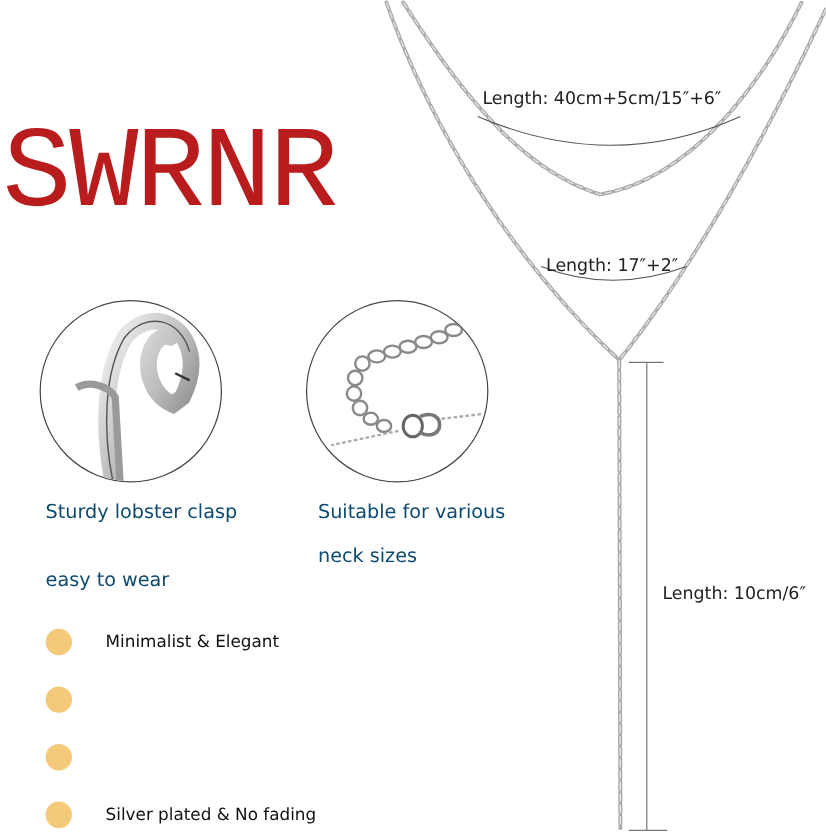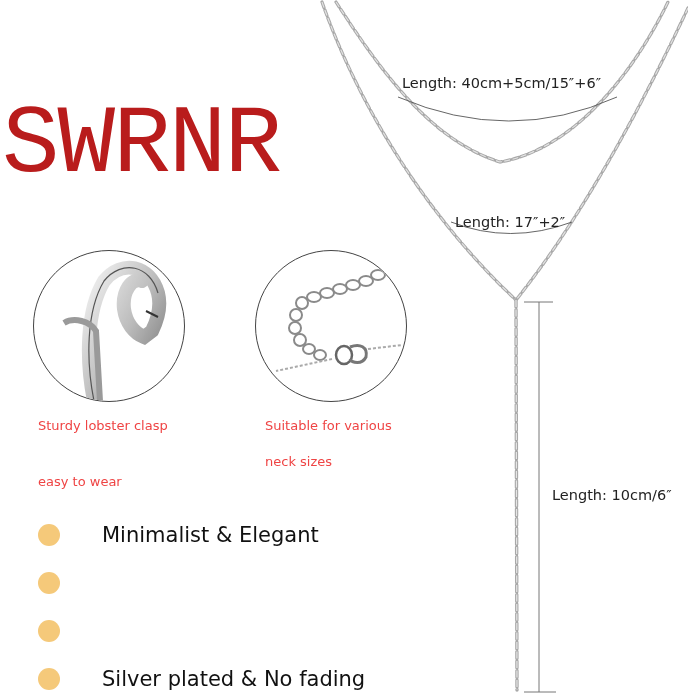"Sturdy lobster clasp" .caption { color: #ef4444 -> #0c4a6e; font-size: 13px -> 16px }
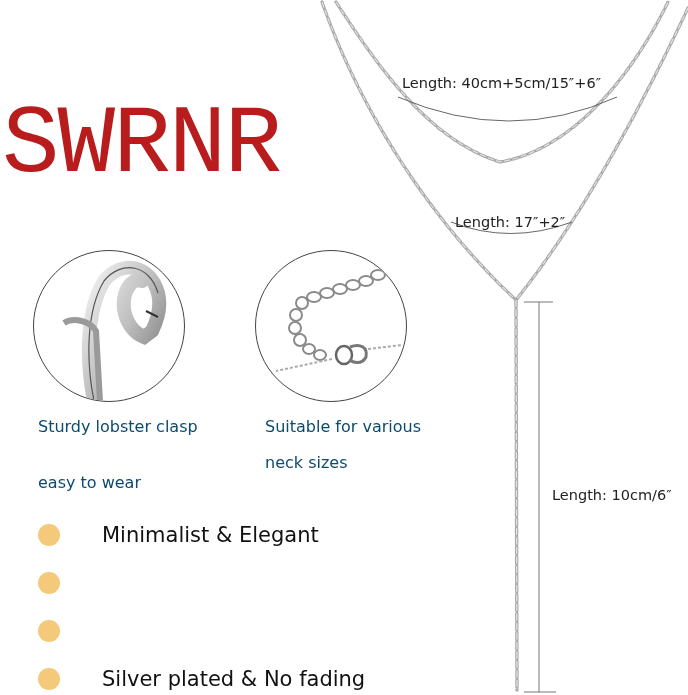"Minimalist & Elegant" .feature-text { font-size: 21px -> 14px; margin-left: 42px -> 28px }
